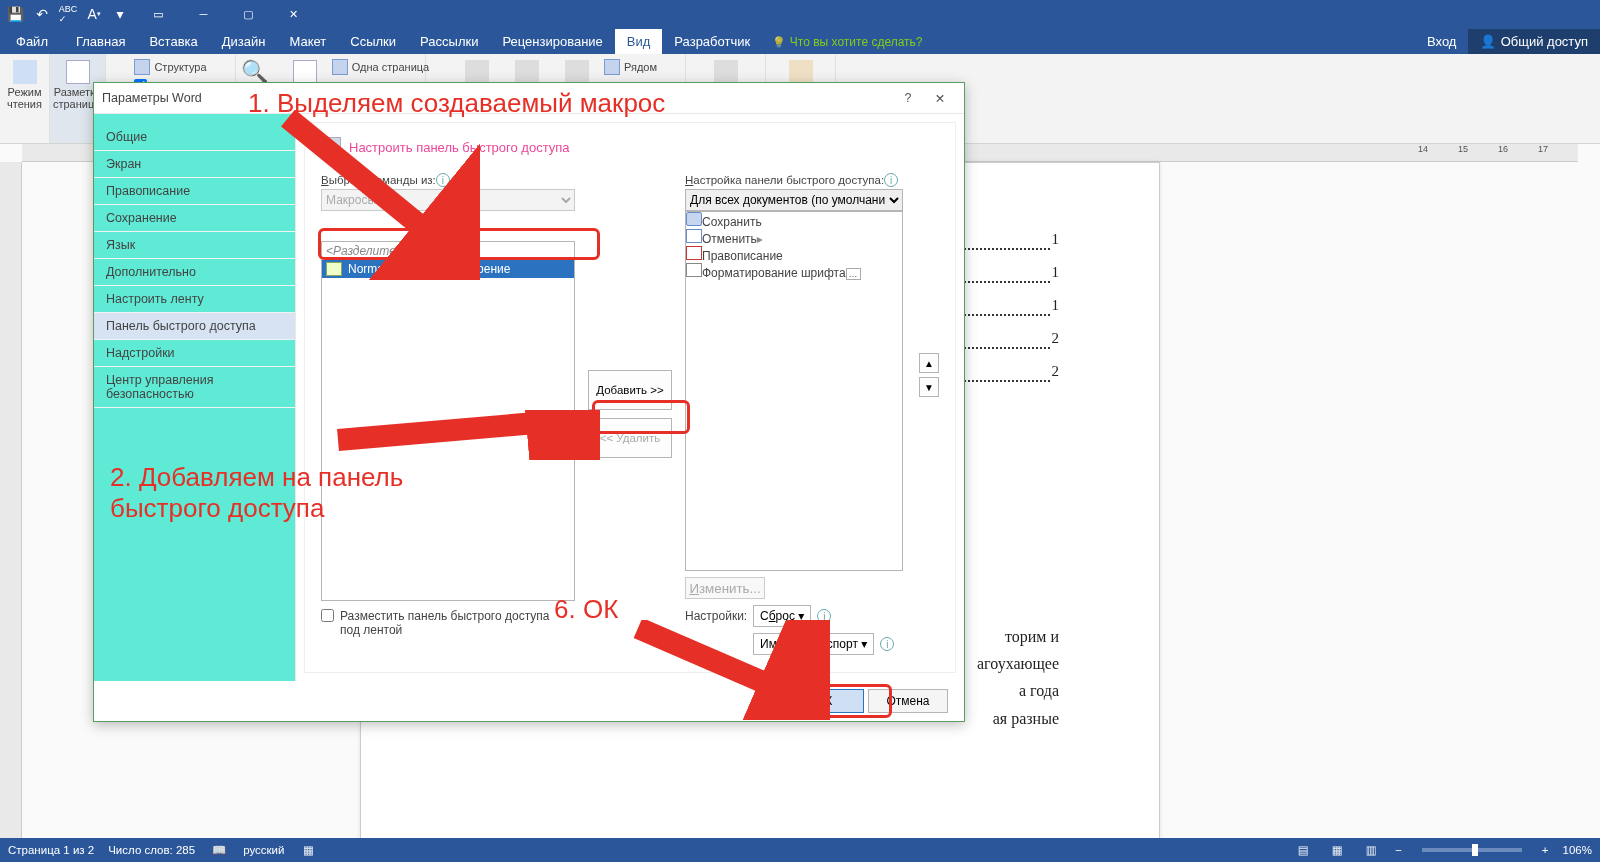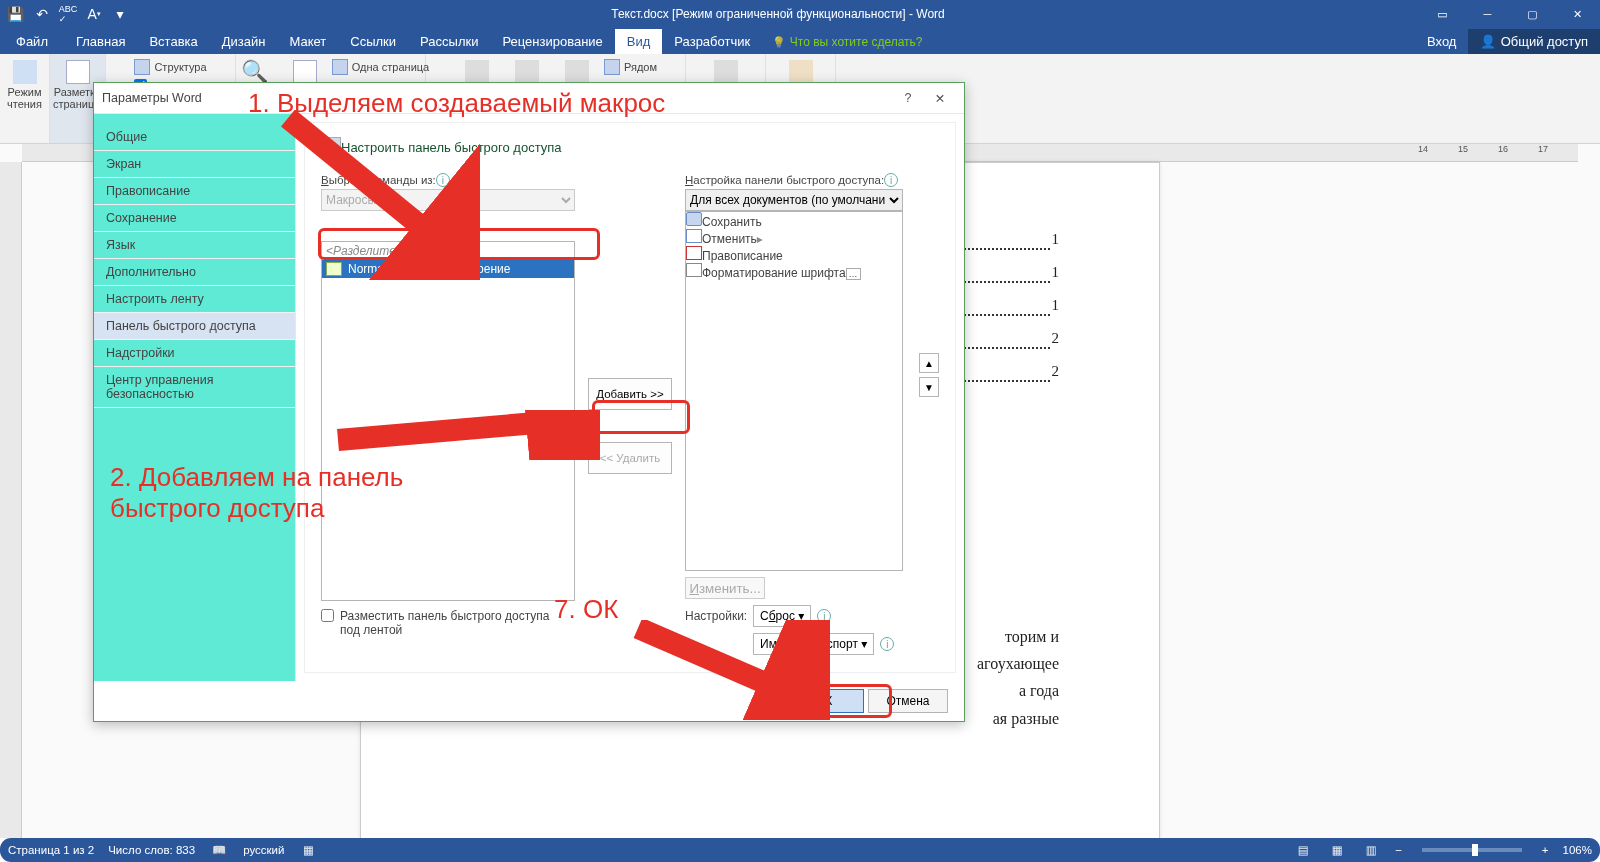"Текст.docx [Режим ограниченной" div.title-center { html: <div>Текст.docx [Режим ограниченной функциональности] - Word</div> -> none }
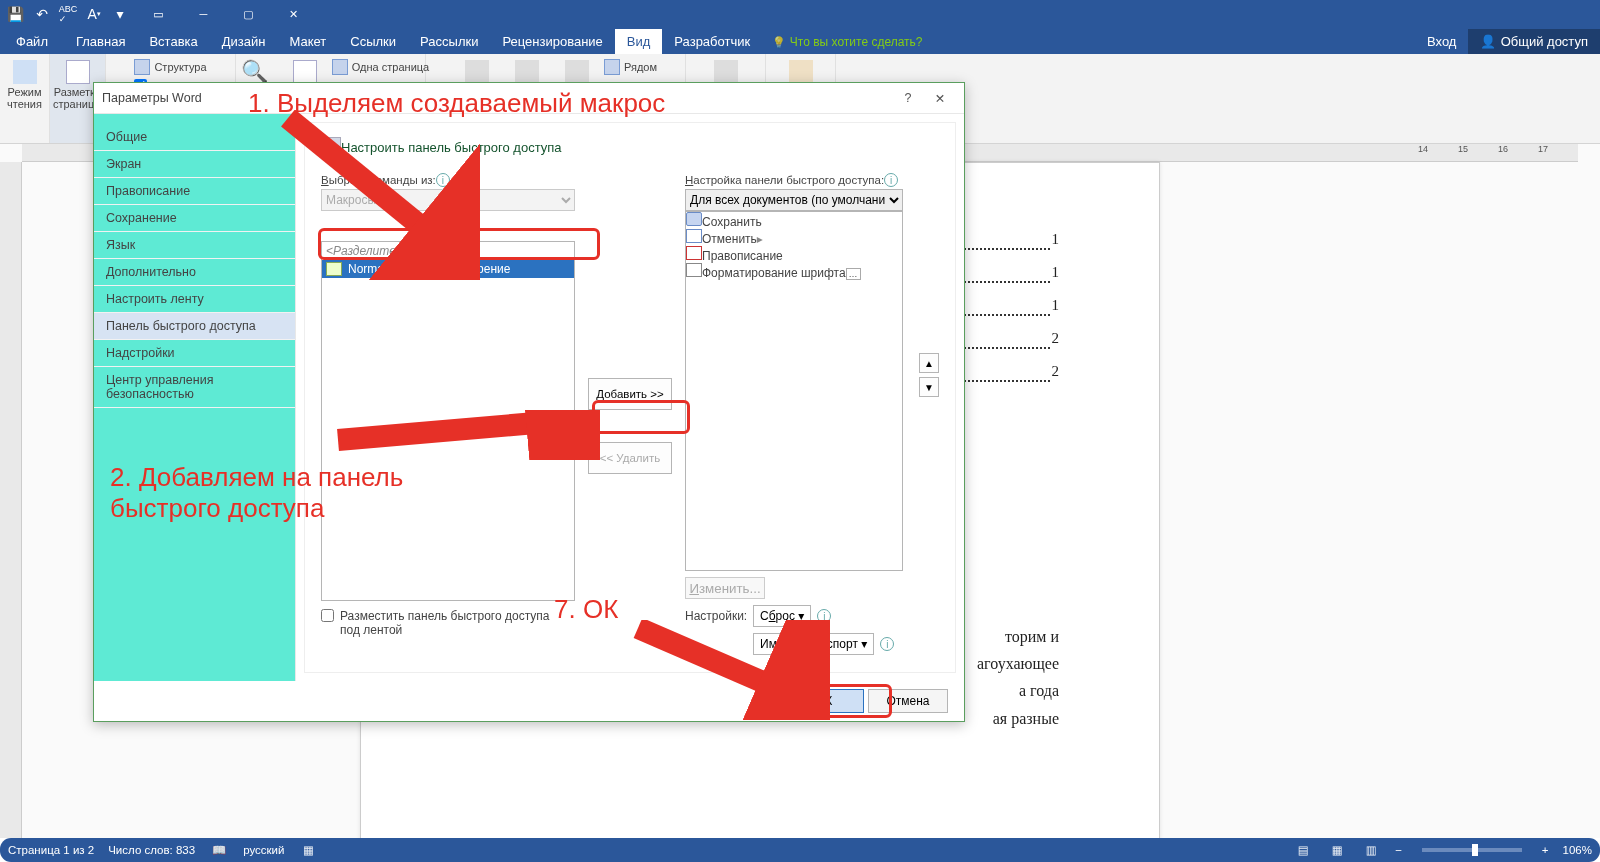"Настроить панель быстрого доступа" .dlg-header { color: #14532d -> #ec4899; gap: 0 -> 8px }
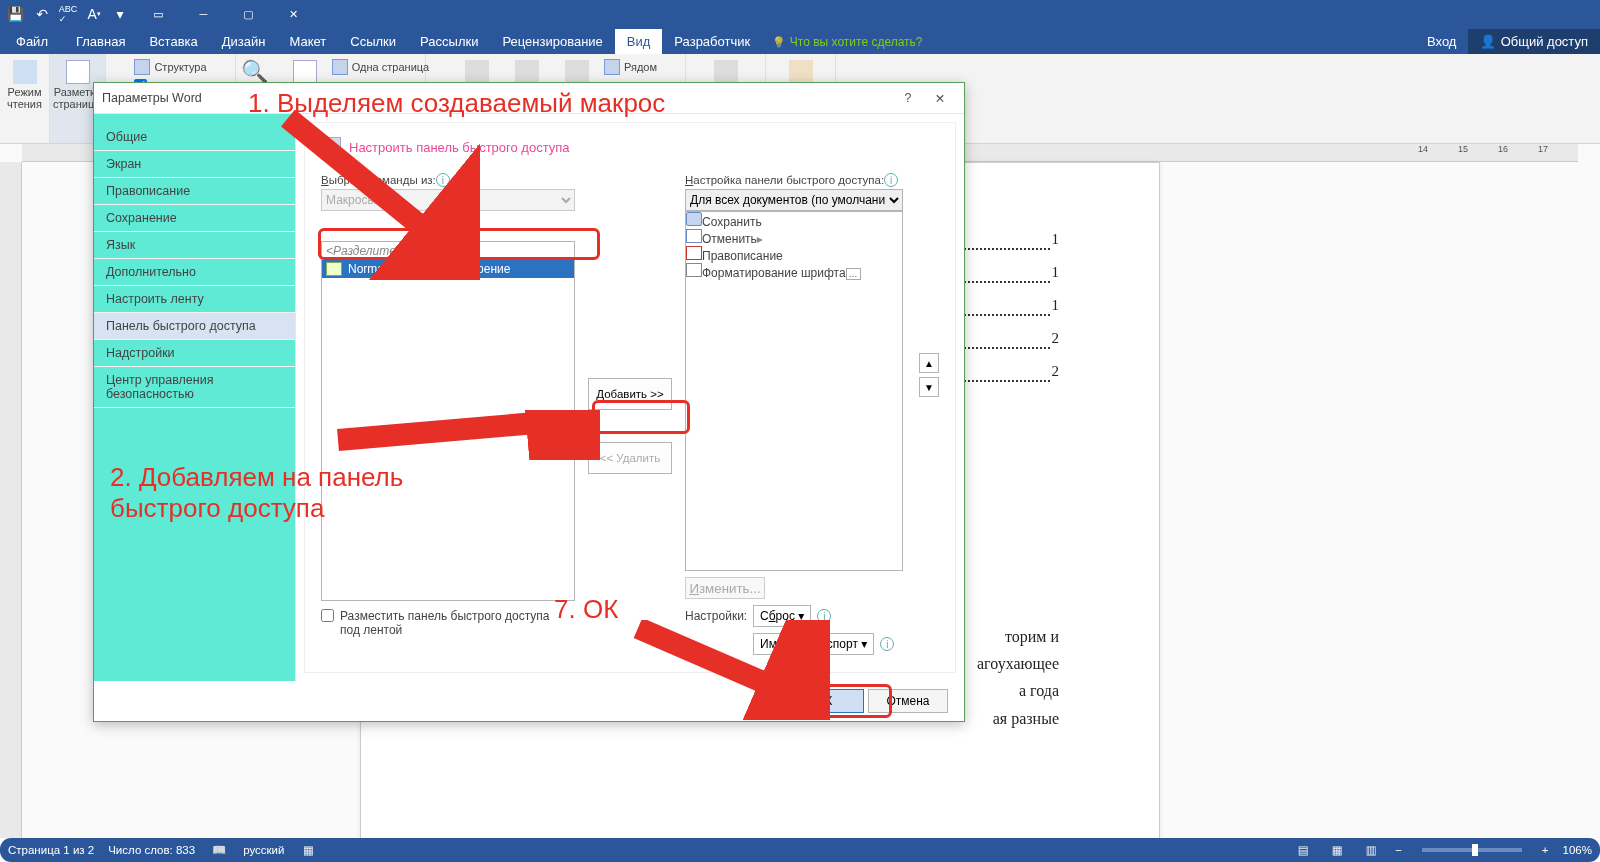"Добавить >>" .mid-btns button { height: 32px -> 40px; margin-top: 24px -> none }
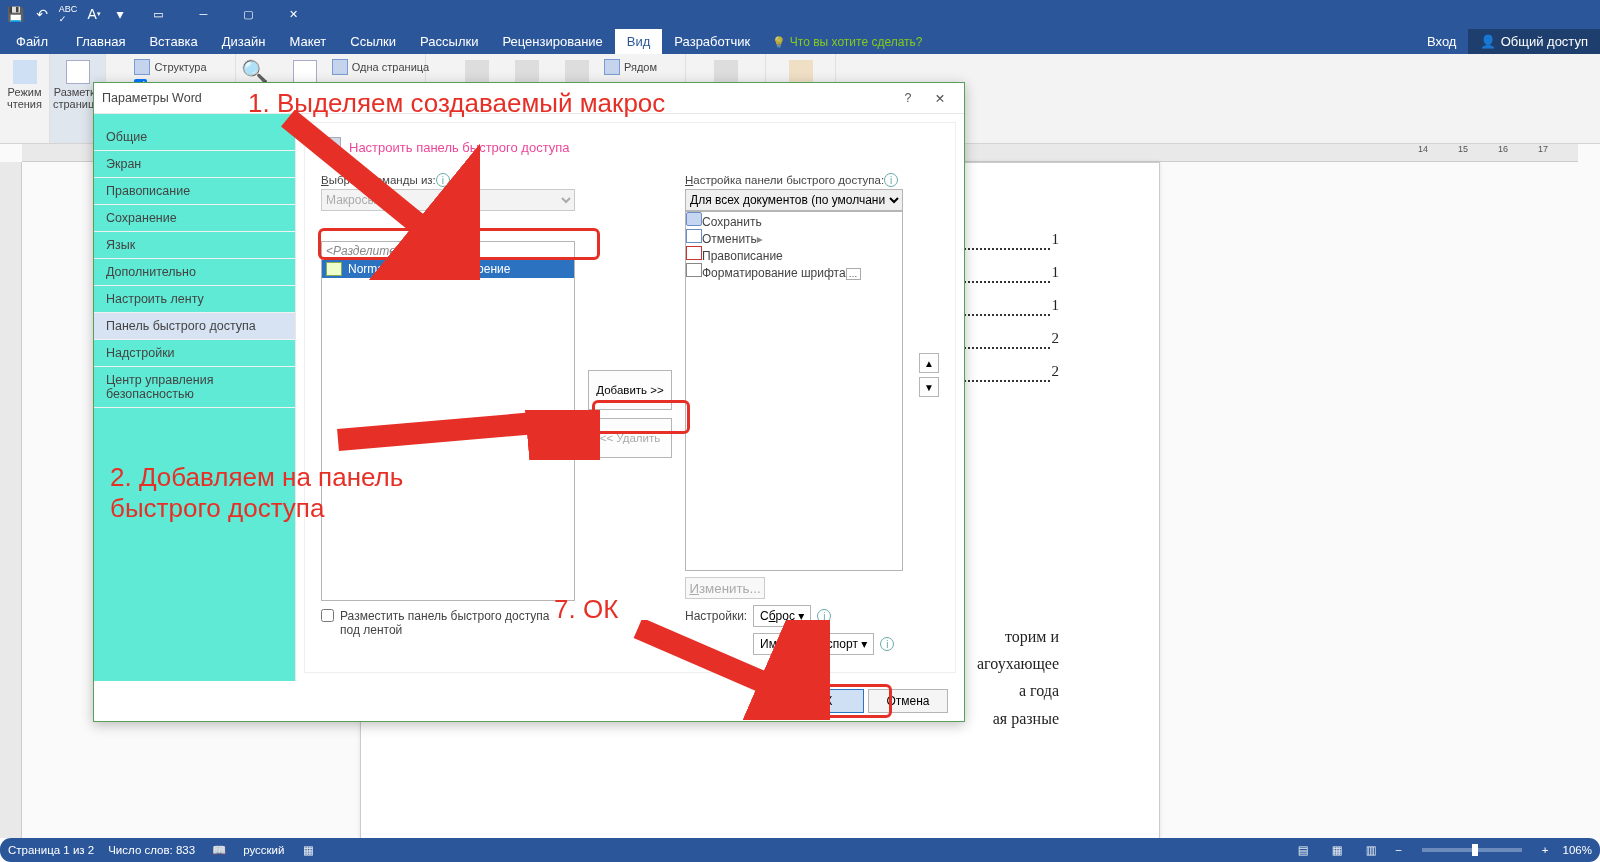"7. ОК" div.ann { text: 7 -> 6 }
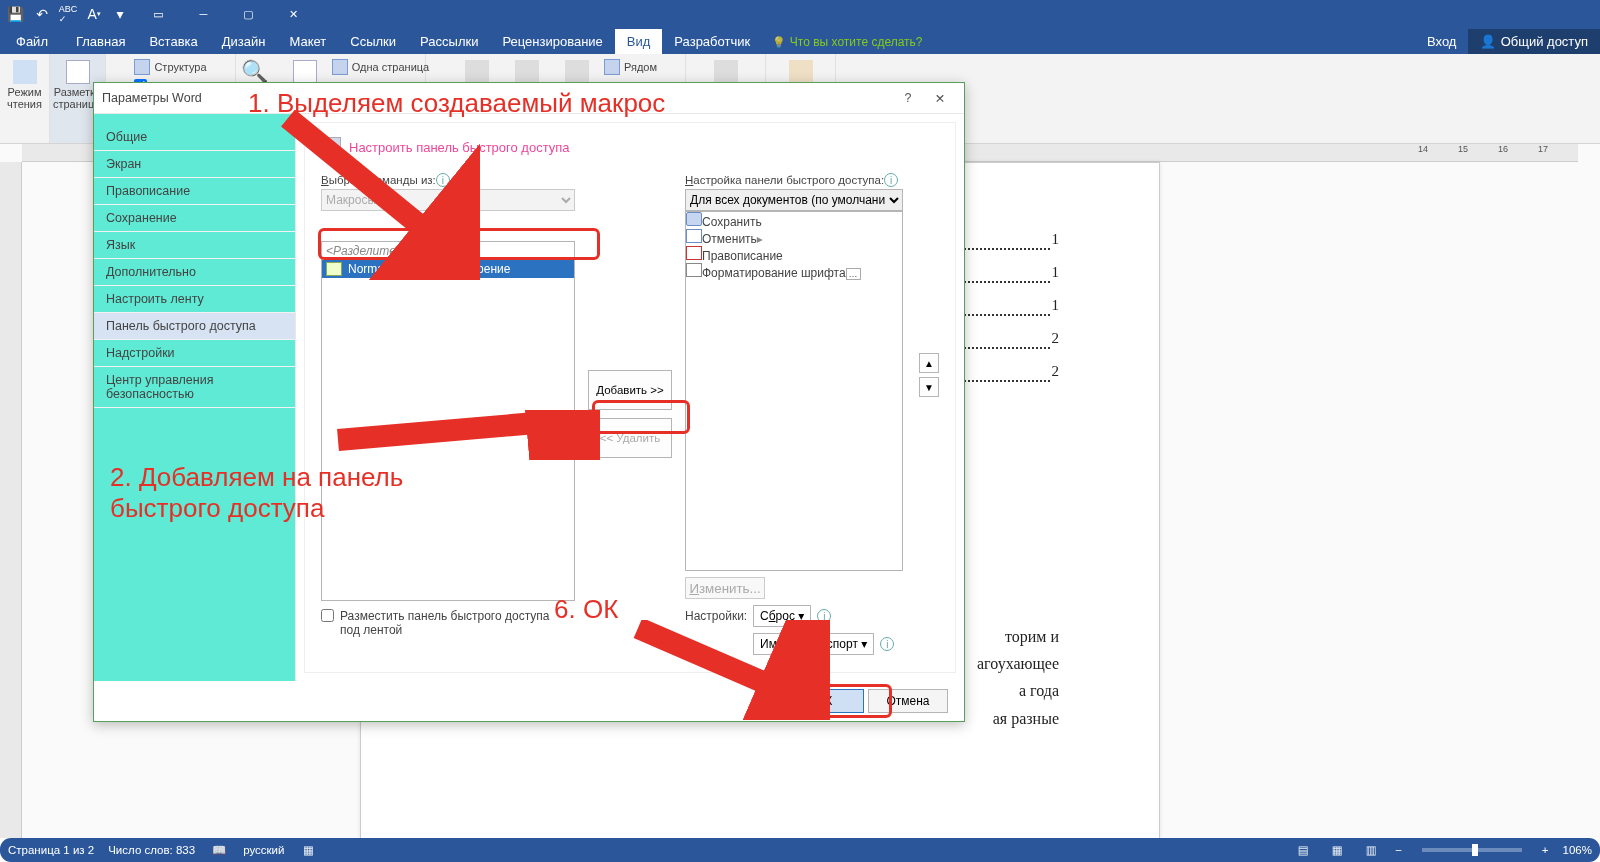"Страница 1 из 2" .statusbar { border-radius: 11px -> none }
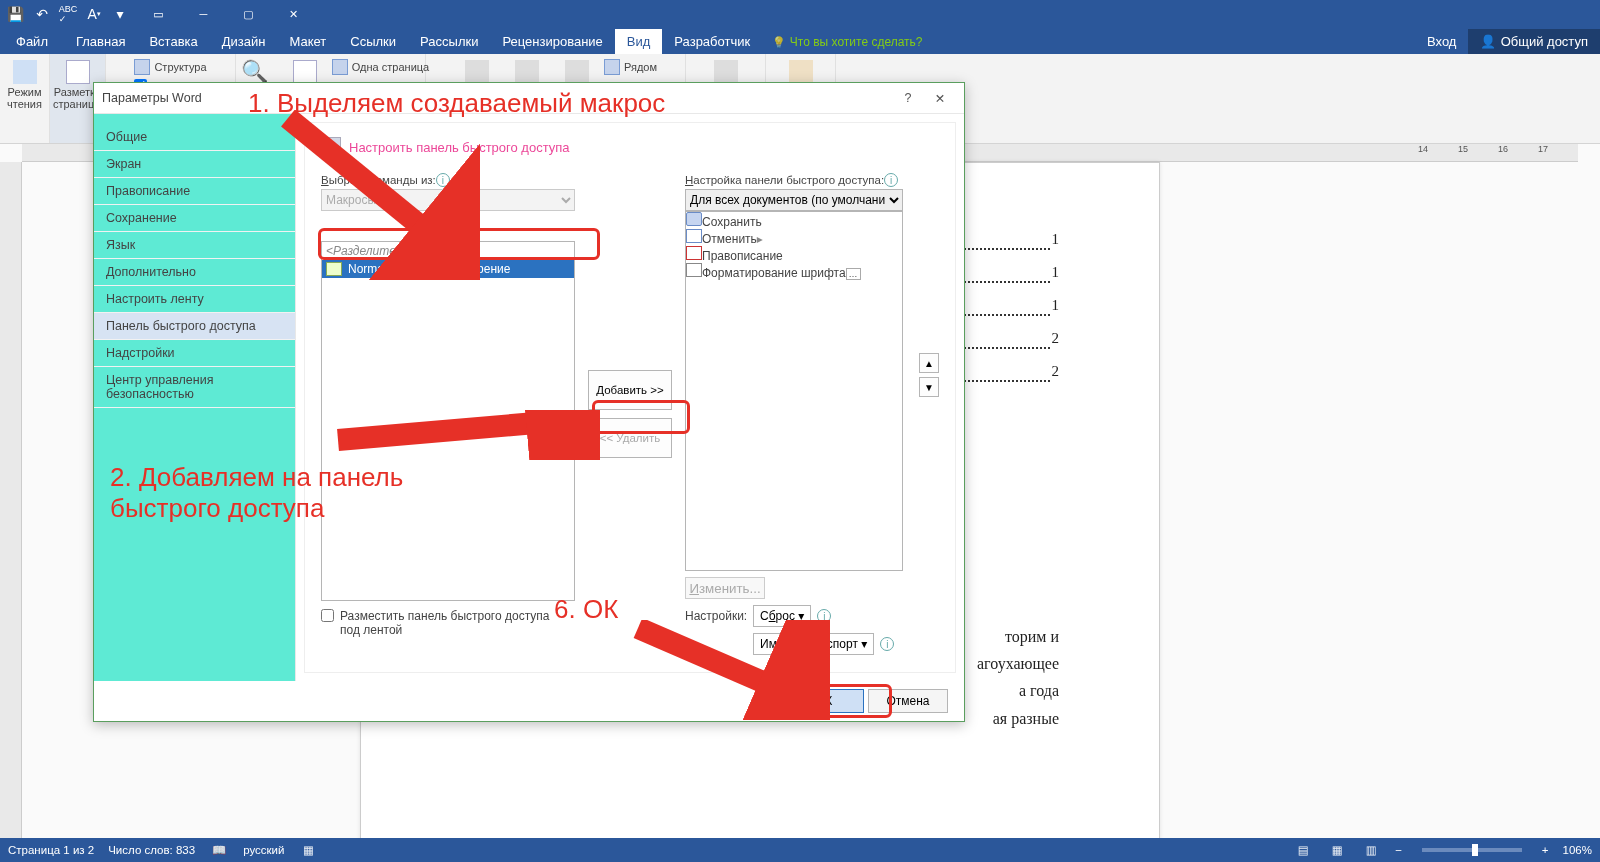"Число слов: 833" span { text: 833 -> 285 }
